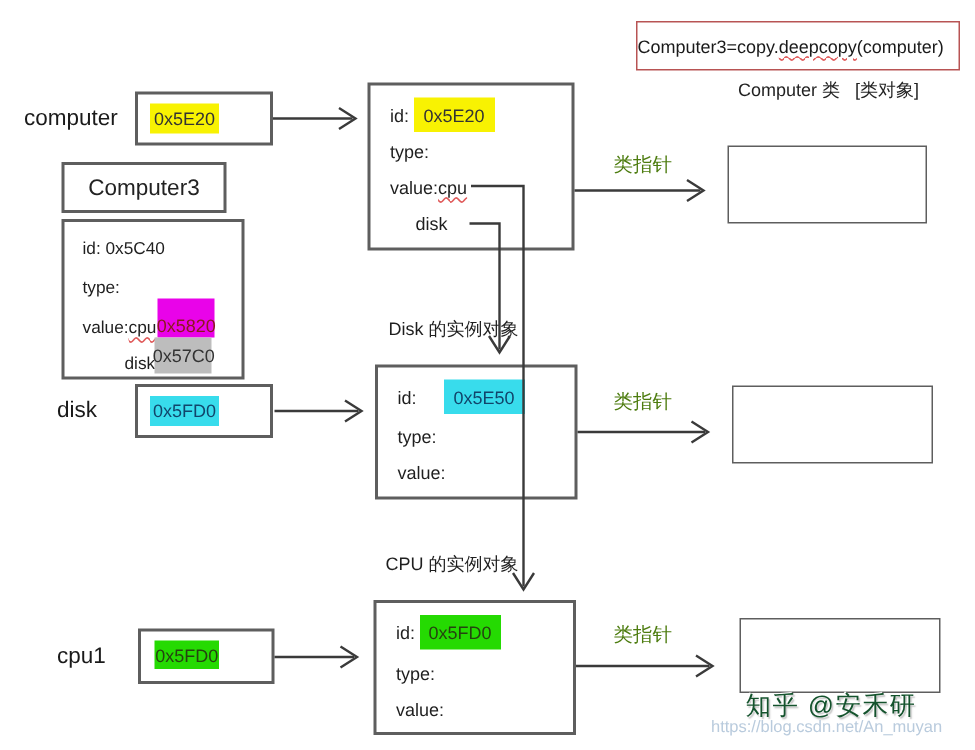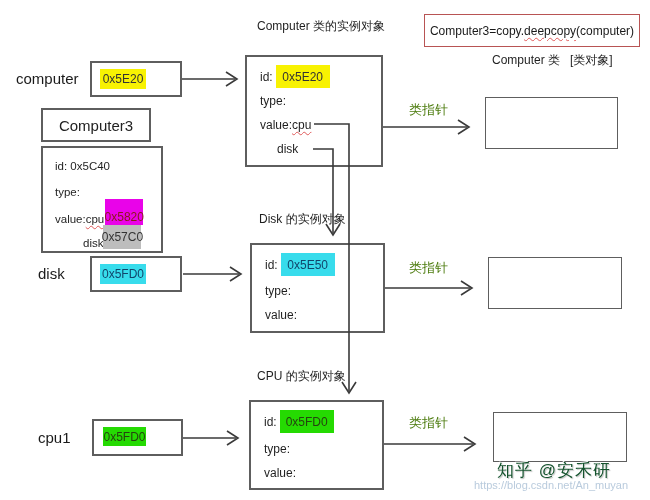"Computer 类的实例对象" div.lbl { html: <div>Computer 类的实例对象</div> -> none }
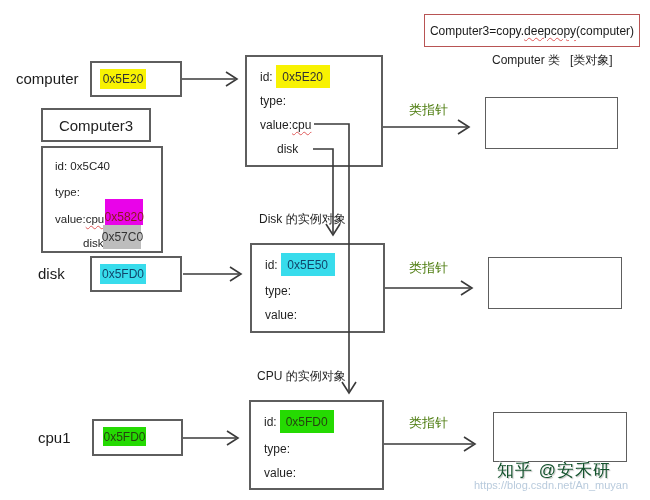"Computer3=copy." .code-box { justify-content: center -> flex-start }
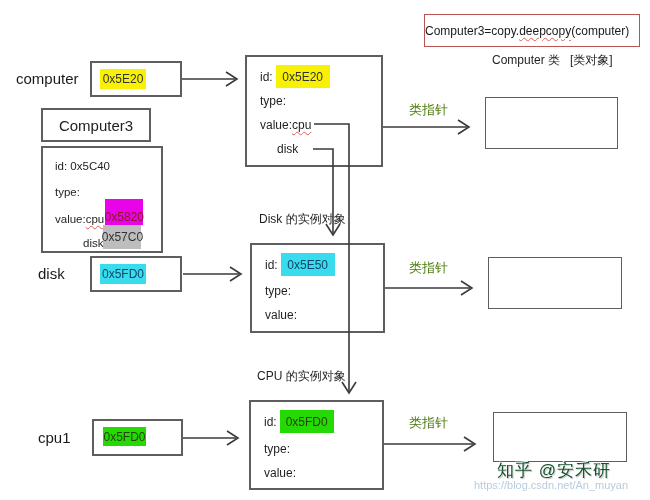"0x5E50" span.chip { margin-left: 3px -> 18px }
